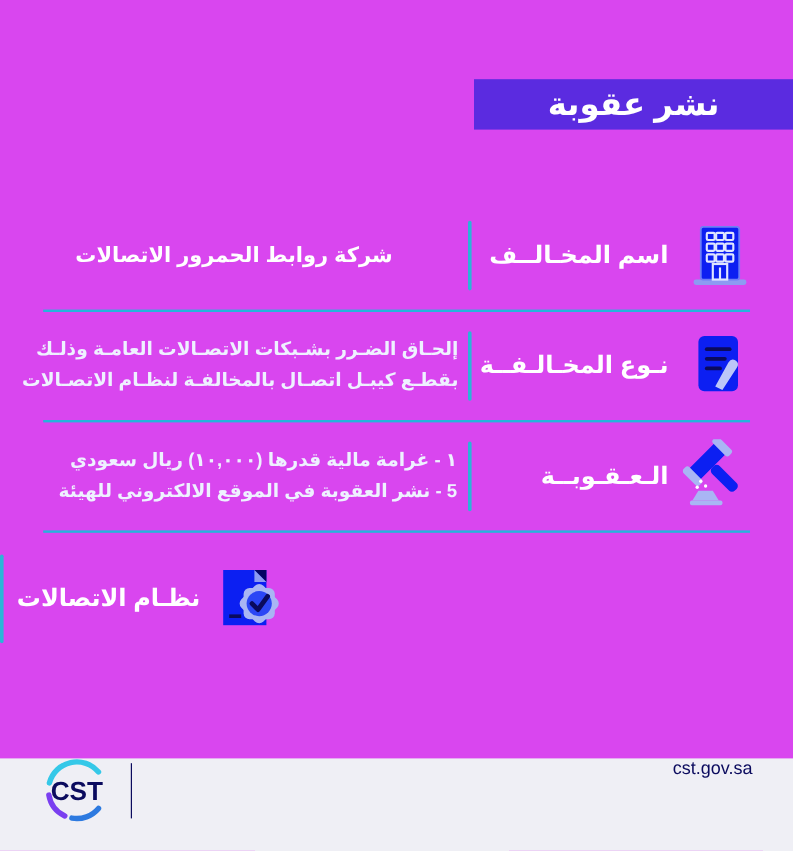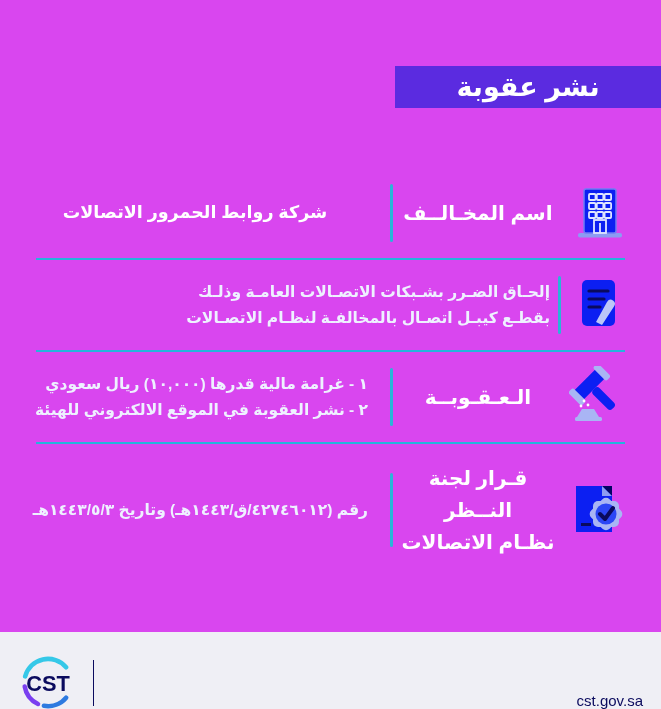"اسم المخـالــف" .label { text-align: center -> right }
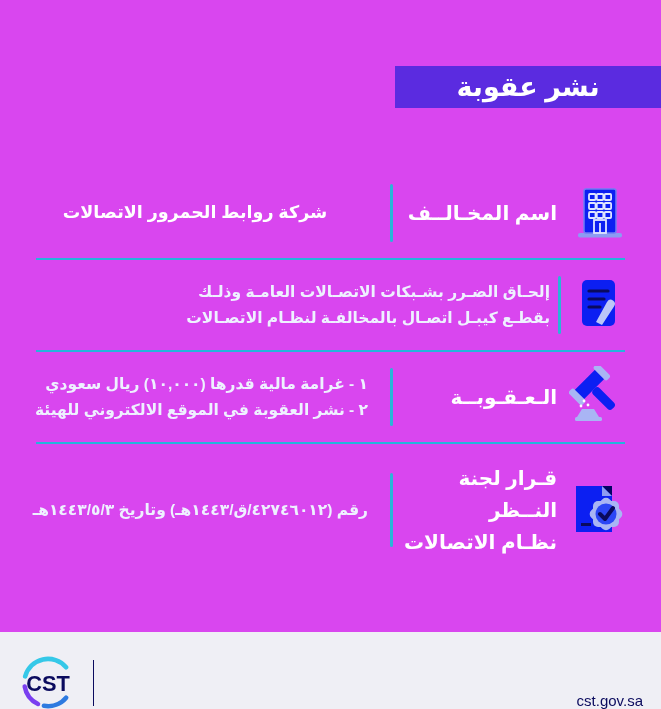"نـوع المخـالـفــة" div.label { html: none -> <div> <div>نـوع المخـالـفــة</div> </div> }
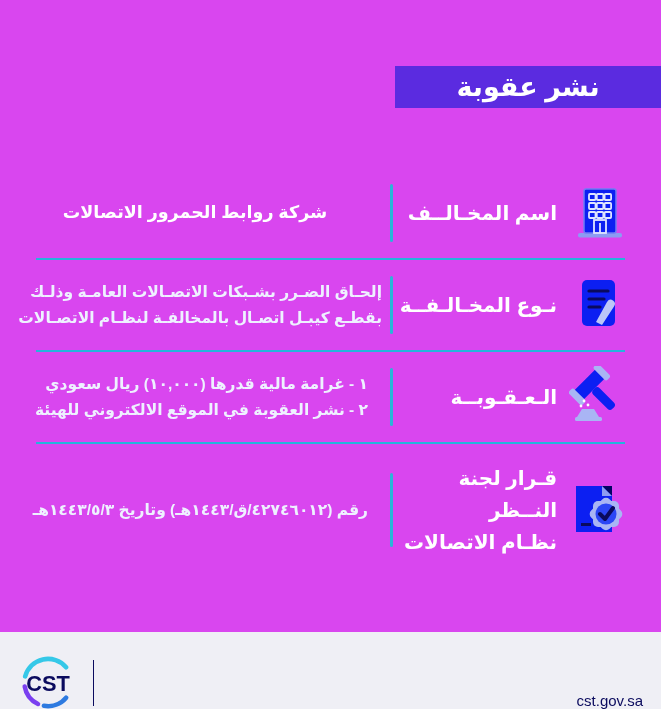"١ - غرامة مالية قدرها" .content.inset { padding-right: 22px -> 9px }
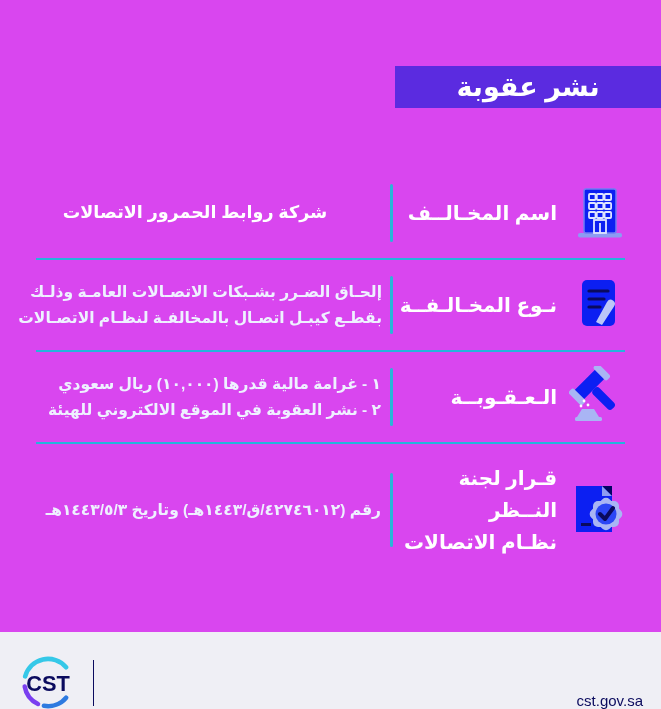"٢ - نشر العقوبة في" div { text: ٢ -> 5 }
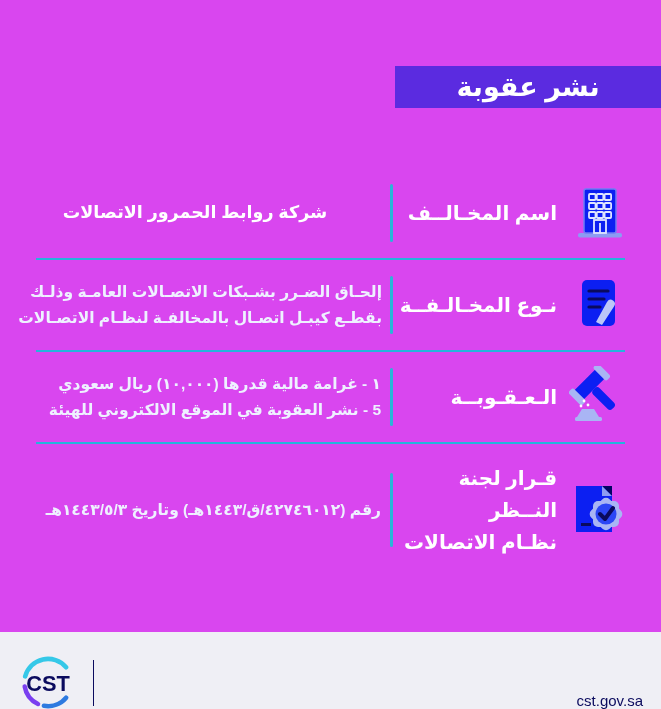"قـرار لجنة النــظر" div { html: <div>قـرار لجنة النــظر</div> -> none }
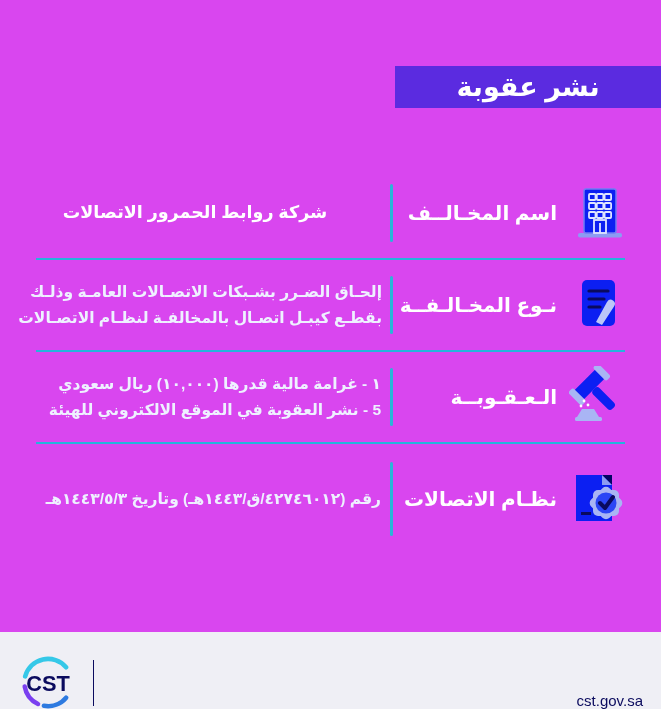"رقم (٤٢٧٤٦٠١٢/ق/١٤٤٣هـ) وتاريخ" div.content { html: <div> <div>رقم (٤٢٧٤٦٠١٢/ق/١٤٤٣هـ) وتاريخ ١٤٤٣/٥/٣هـ</div> </div> -> none }
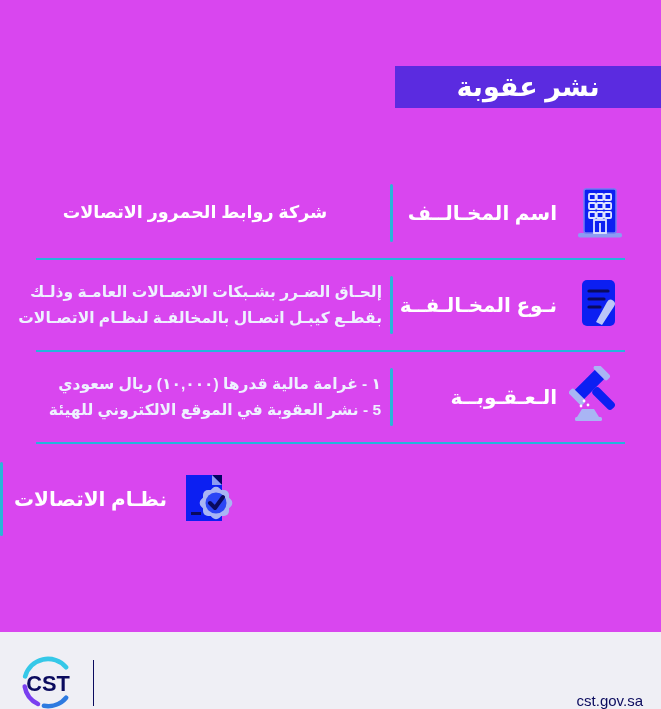"CST" .footer { align-items: flex-end -> flex-start; padding: 0 18px -> 0 34px }
